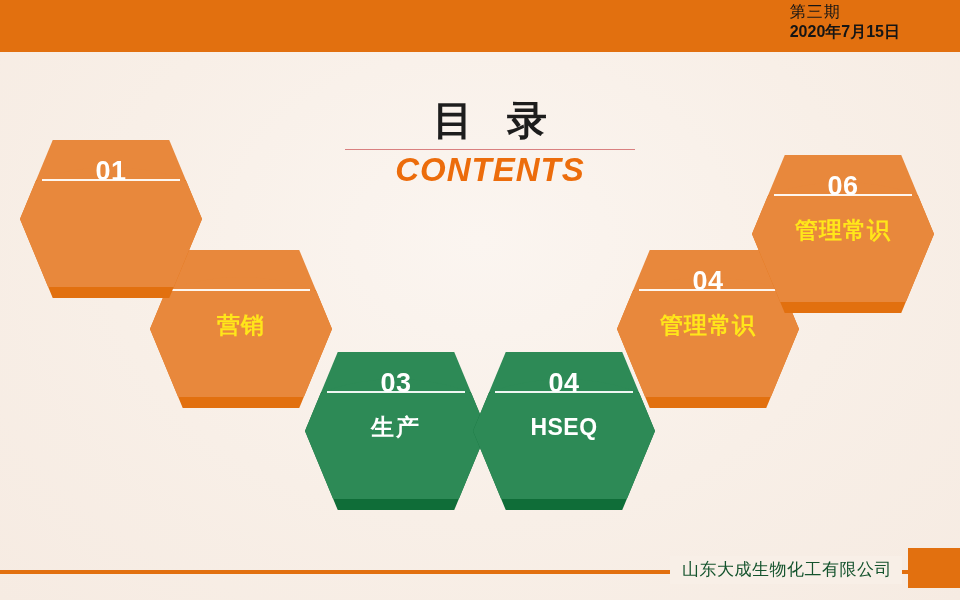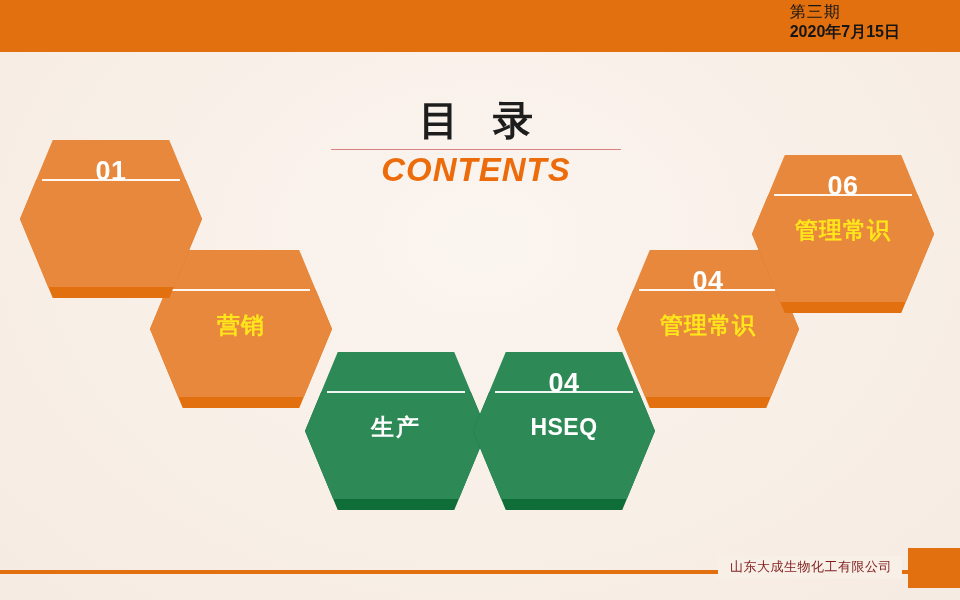"目 录" .title-block { left: 316px -> 330px }
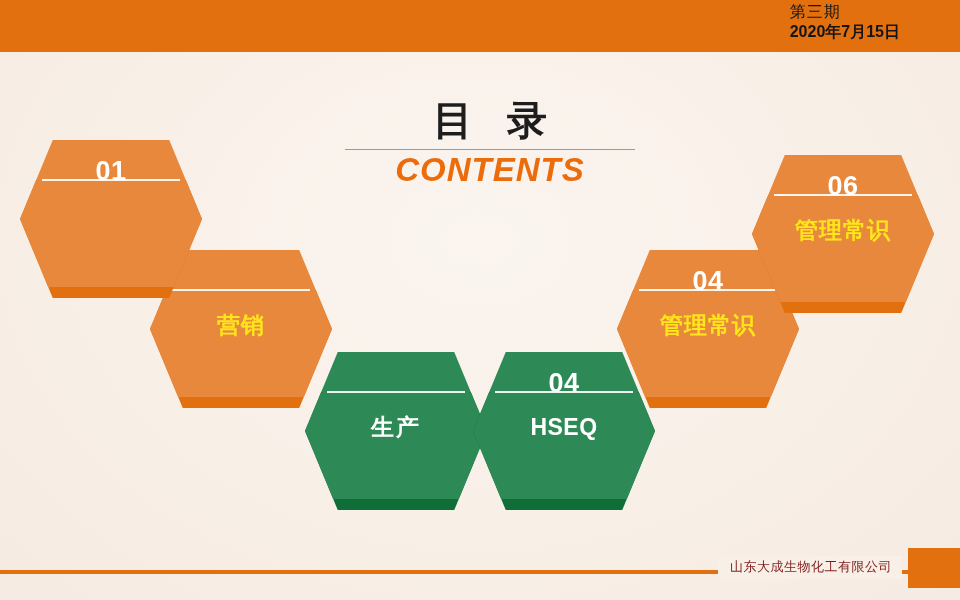"03" div.hex-num { html: none -> <div>03</div> }
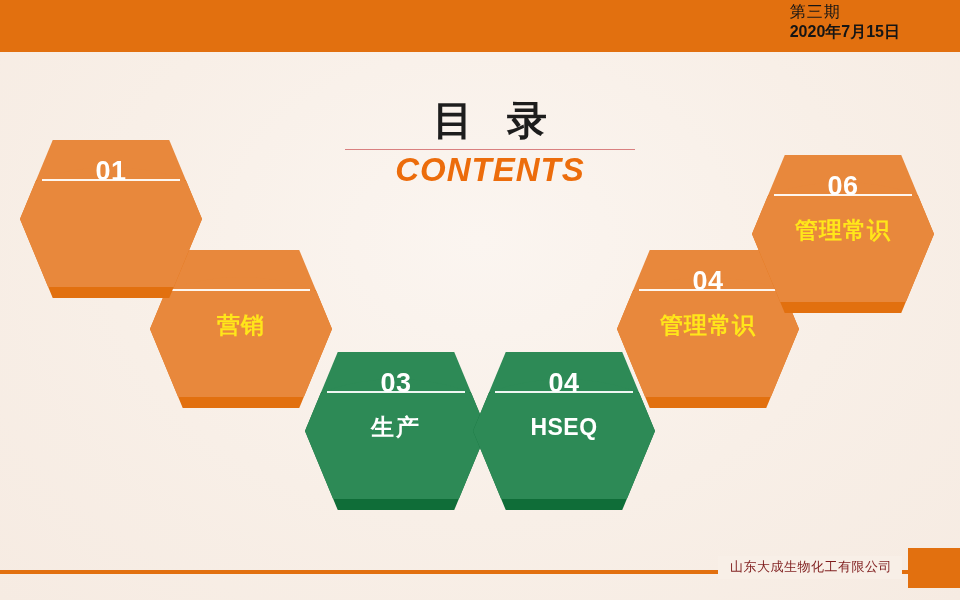"山东大成生物化工有限公司" .footer-company { color: #7f1d1d -> #14532d; font-size: 13px -> 17px }
